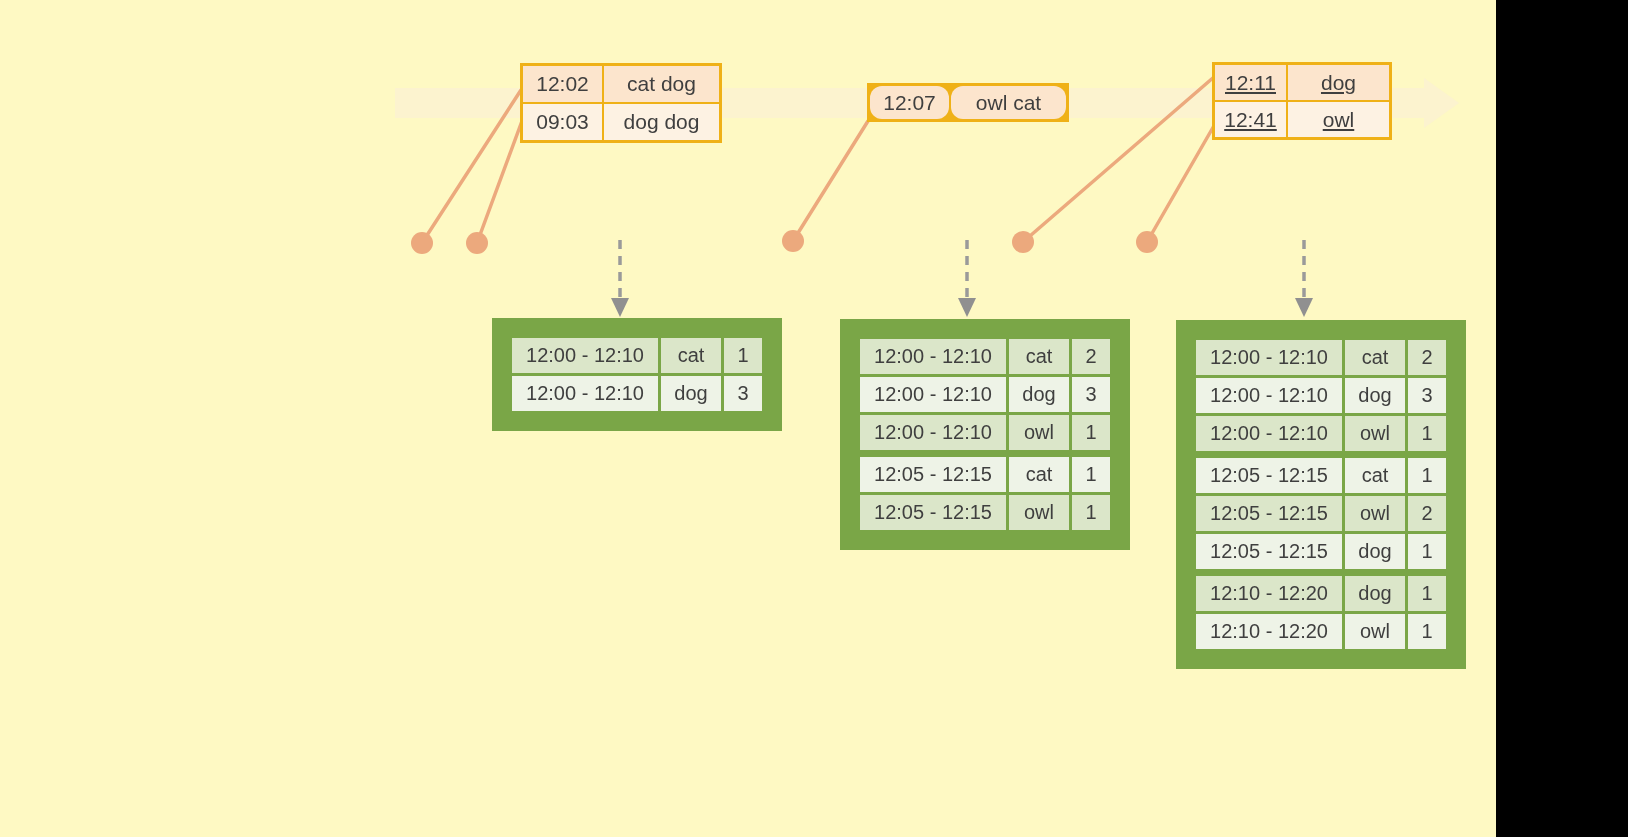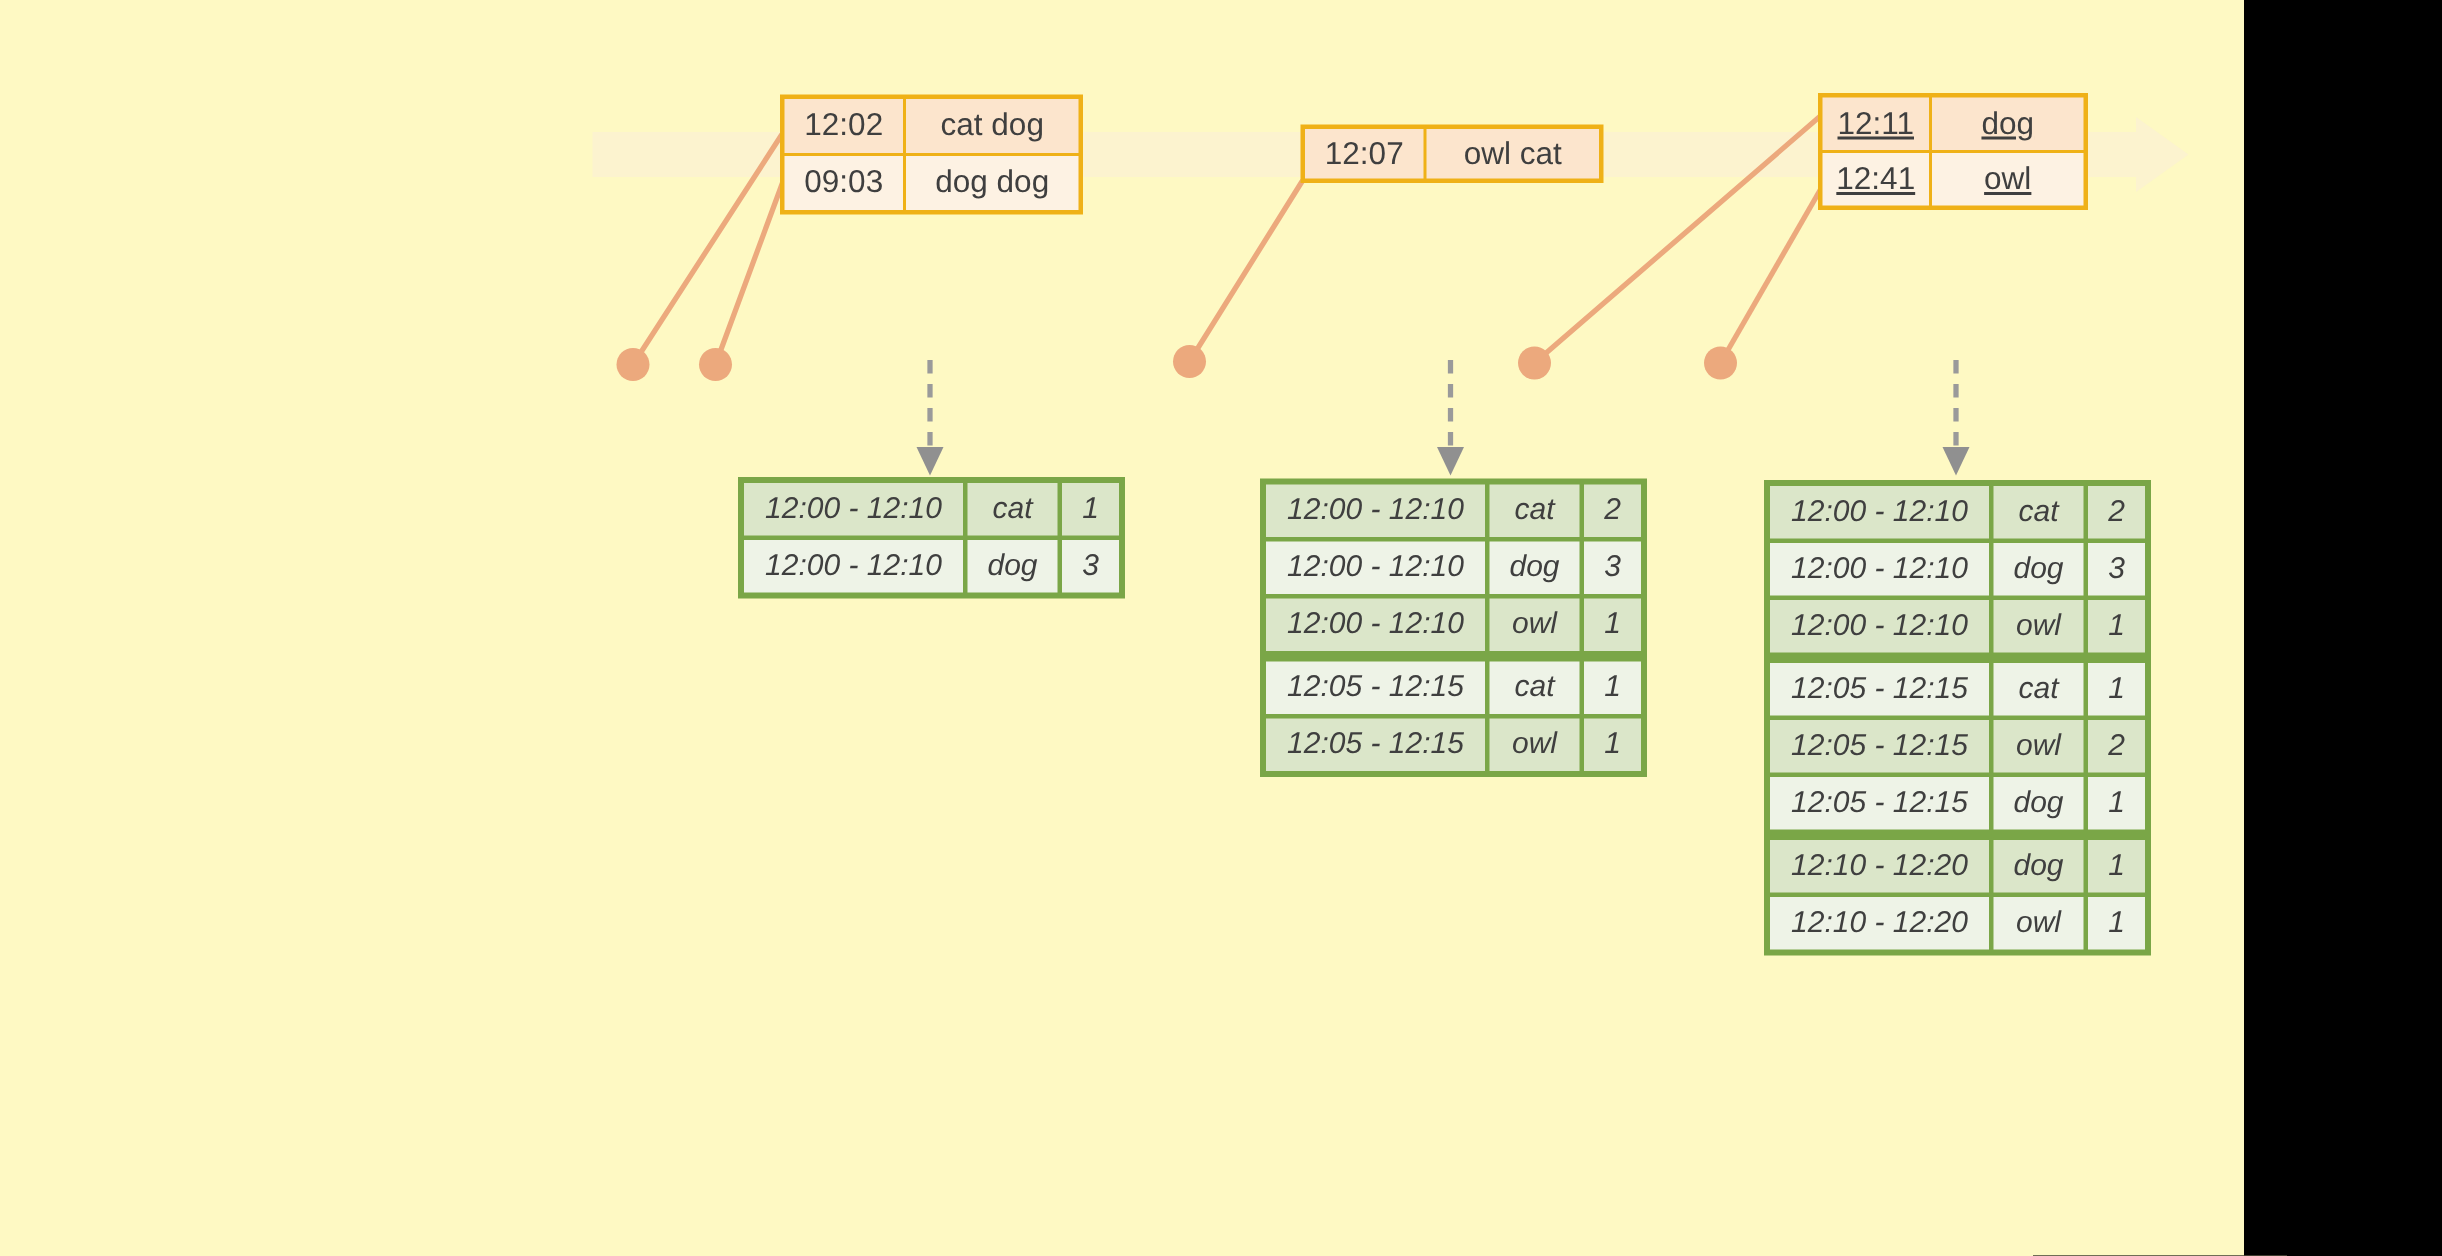"12:07" .etable.single .ecell { border-radius: none -> 12px }
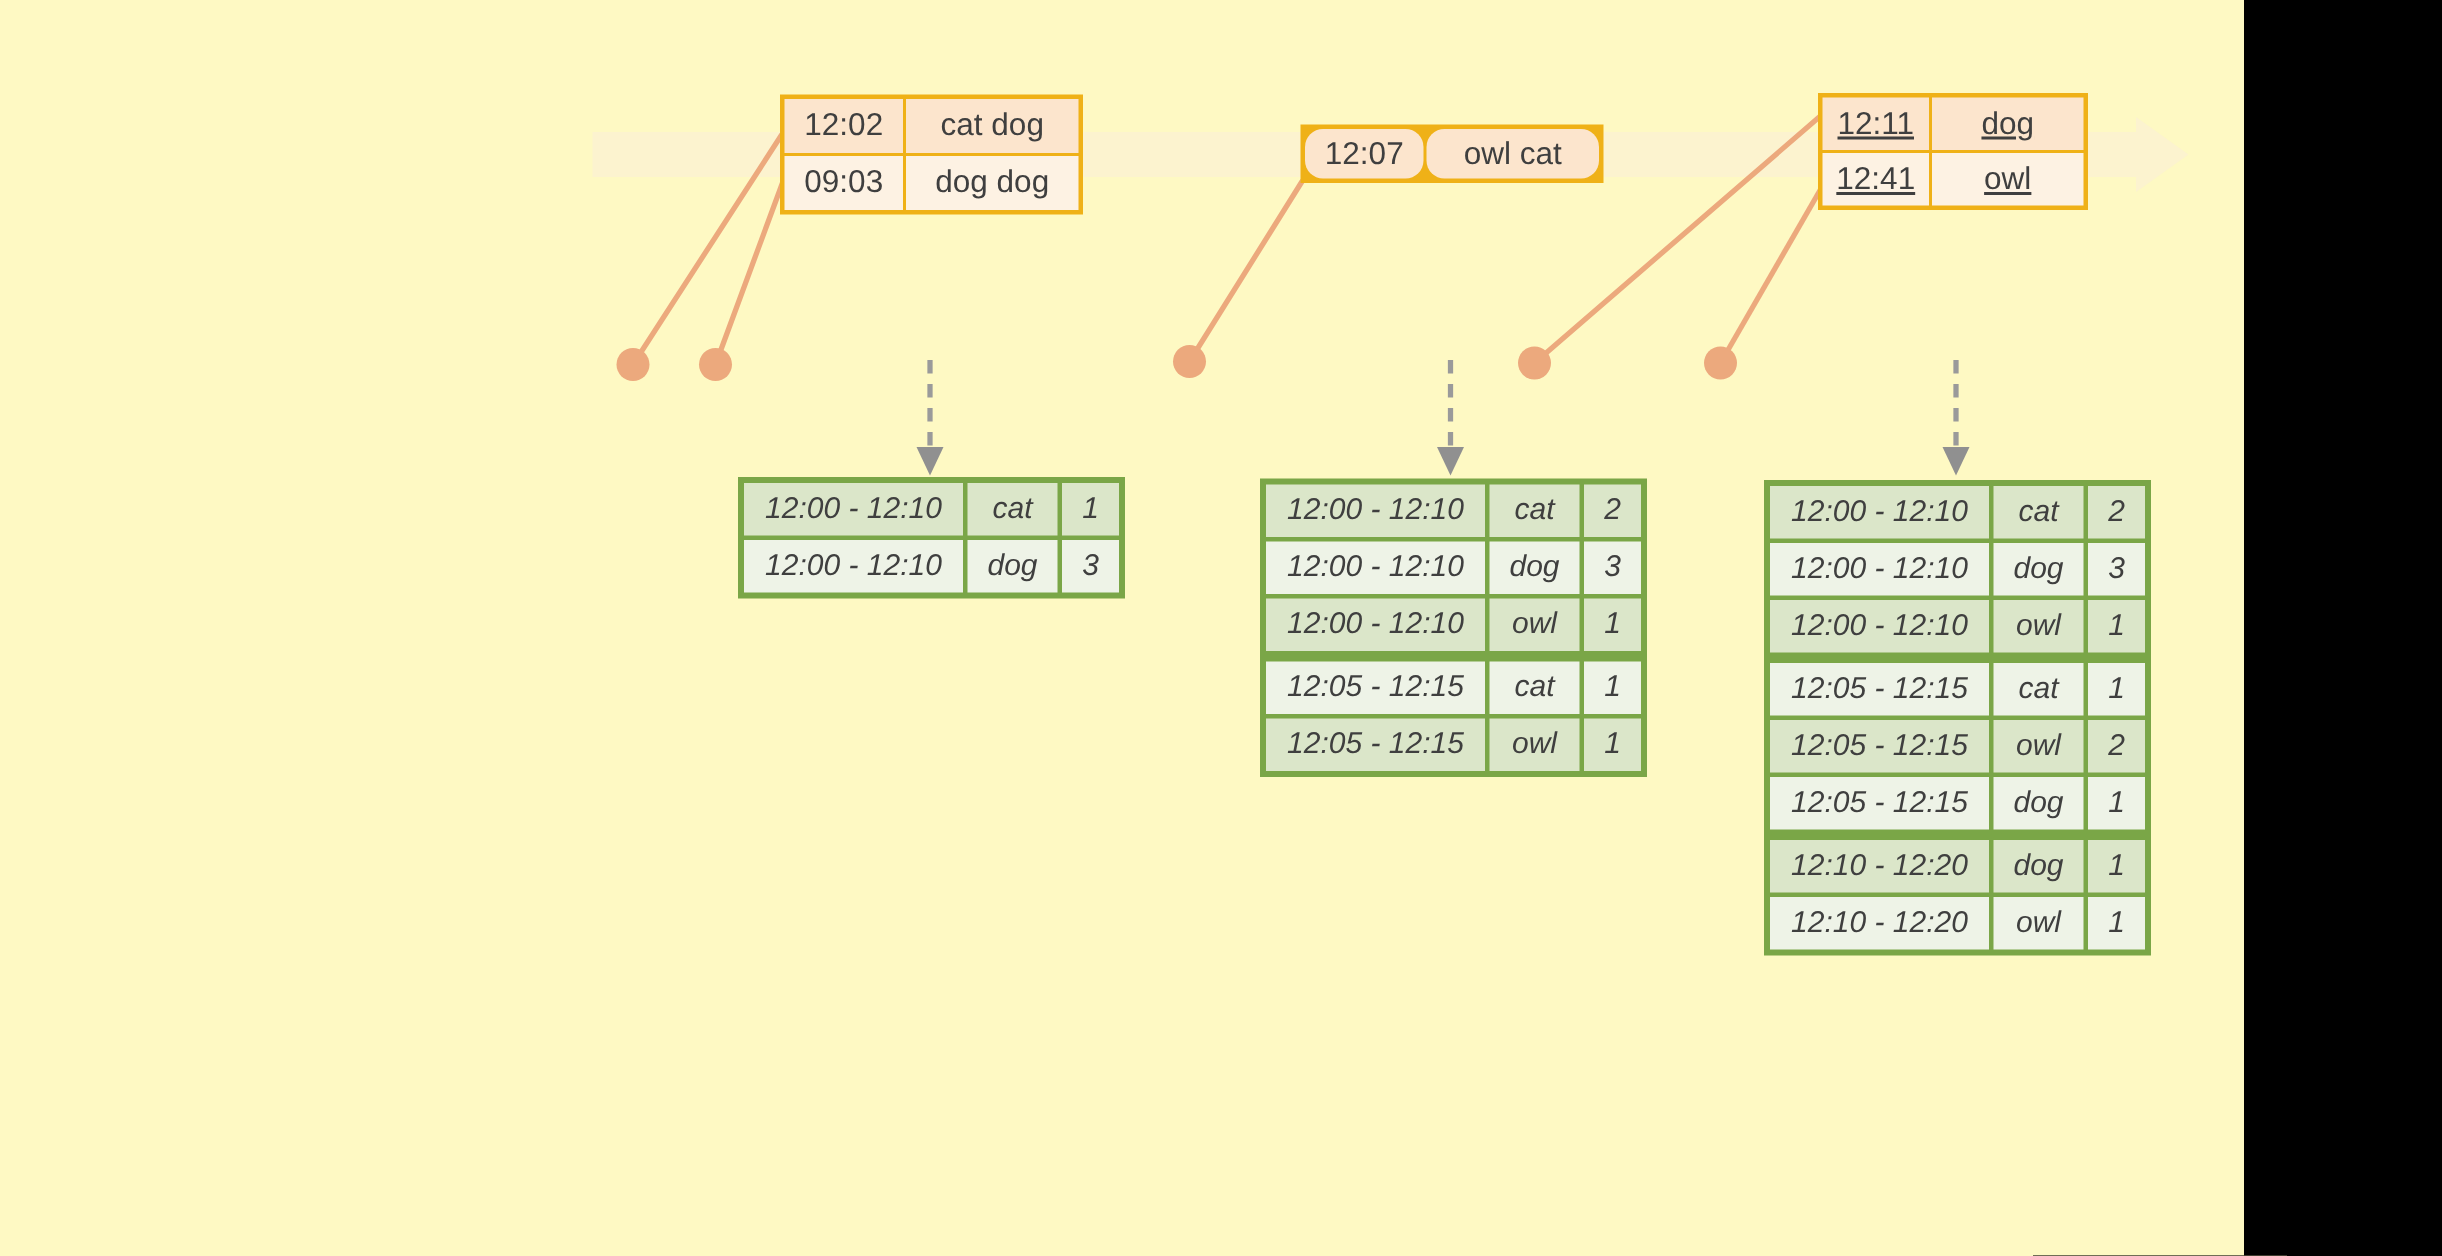"12:00 - 12:10" .rtable { font-style: italic -> none; padding: 4px -> 20px }
